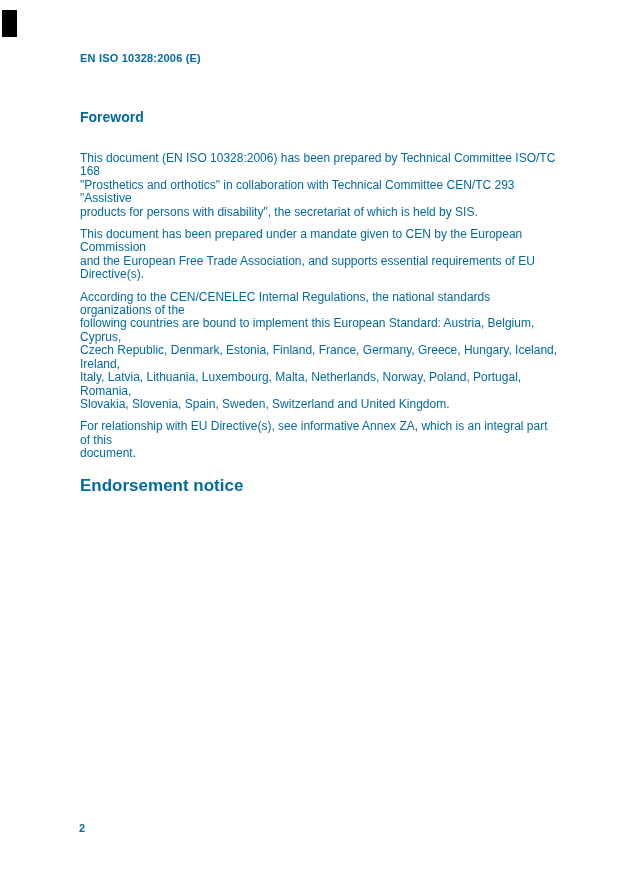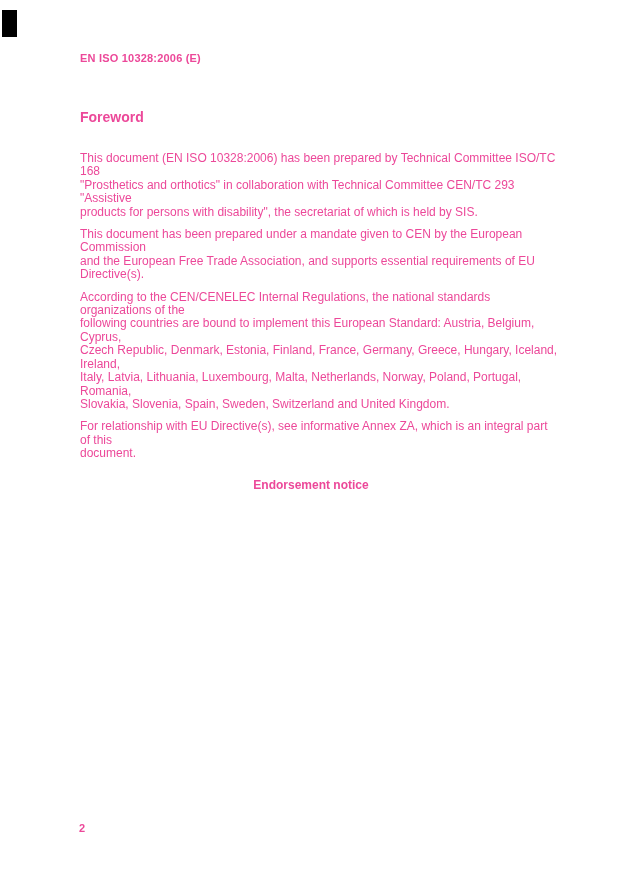"EN ISO 10328:2006 (E)" .page { color: #ec4899 -> #0369a1 }
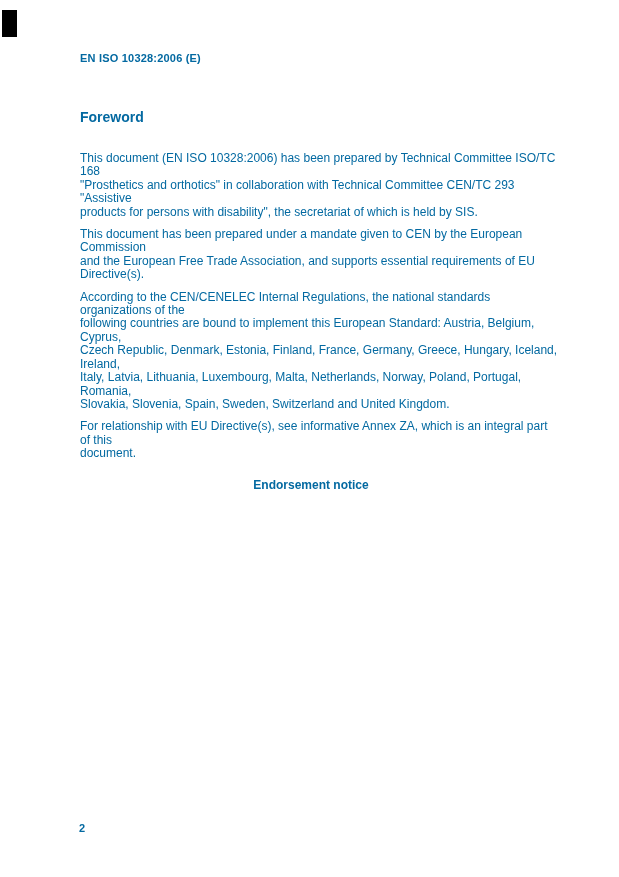"Endorsement notice" .endorsement-title { font-size: 12px -> 17px; text-align: center -> left }
